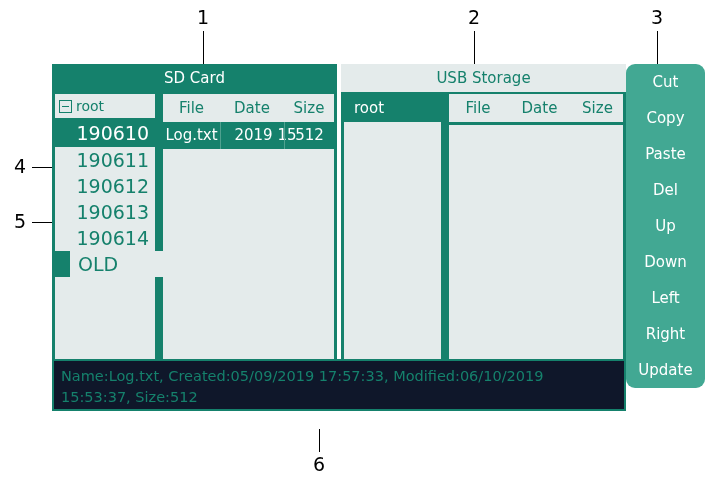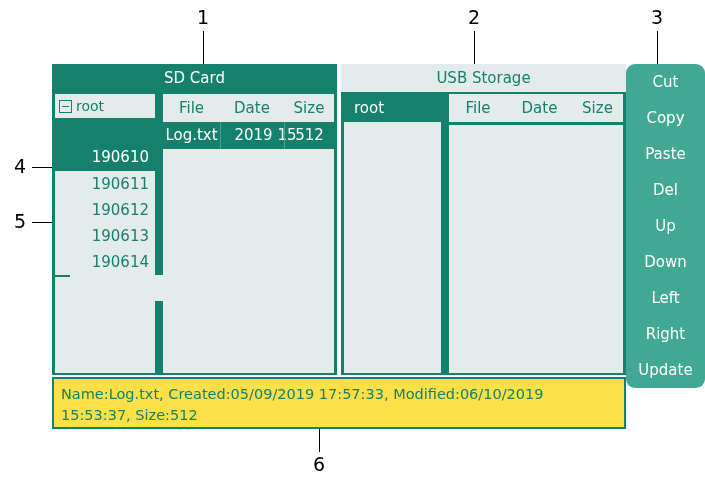"190610" .tree-item { font-size: 15px -> 19px; margin-top: 24px -> none }
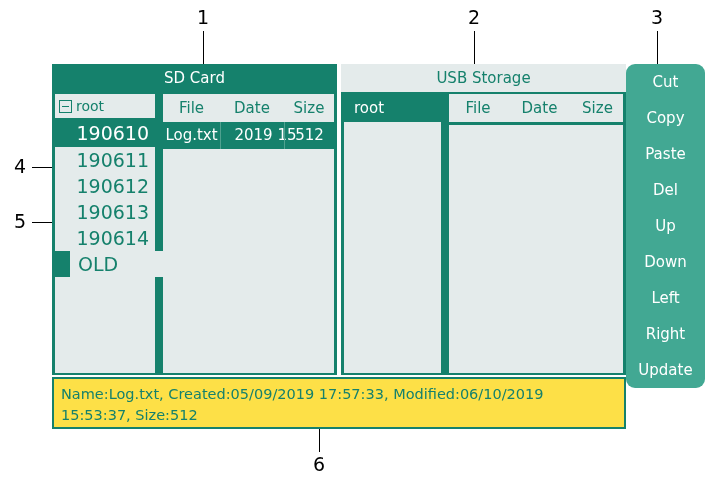"Name:Log.txt, Created:05/09/2019" #statusbar { background: #fde047 -> #0f172a; top: 313px -> 295px }
